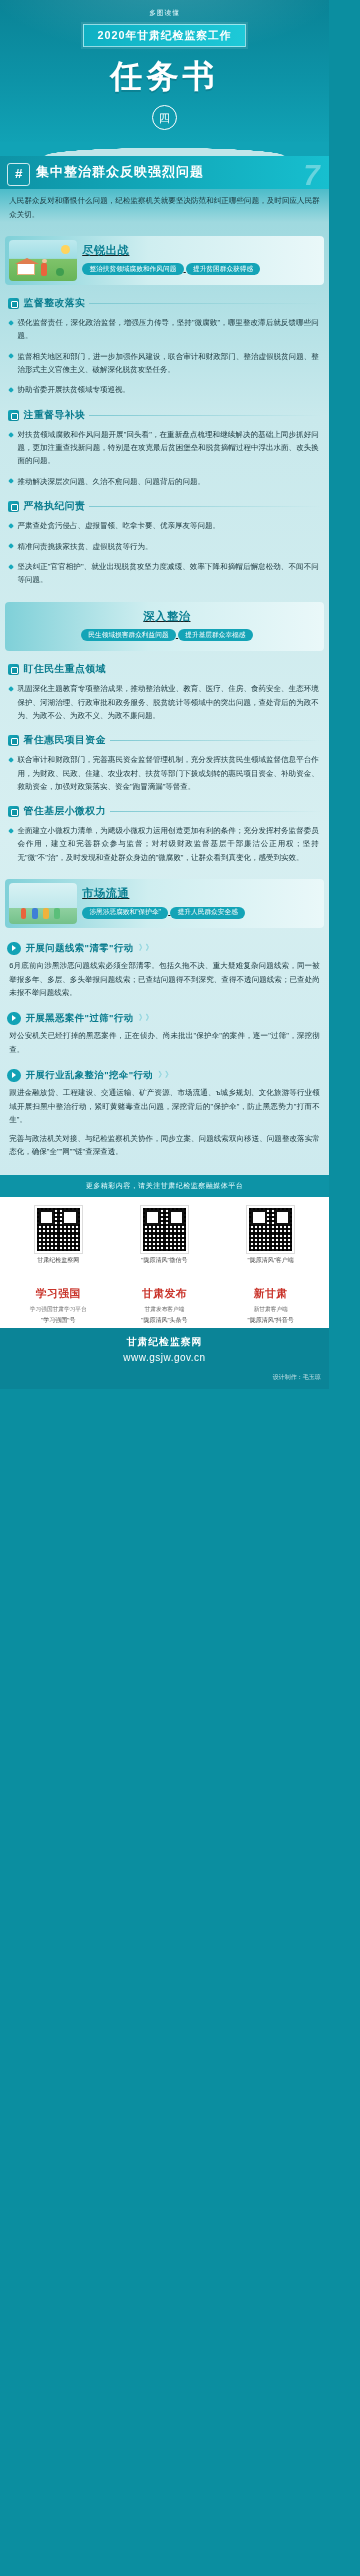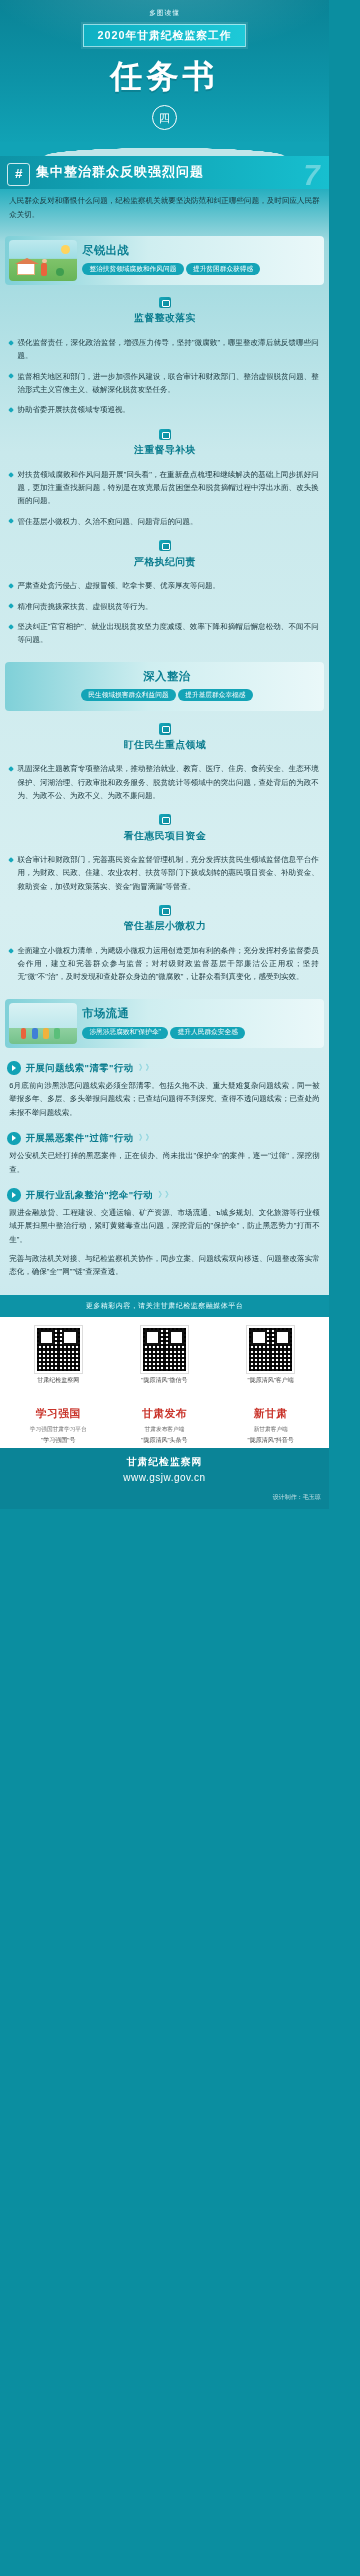"尽锐出战" .illus-band { text-decoration: none -> underline }
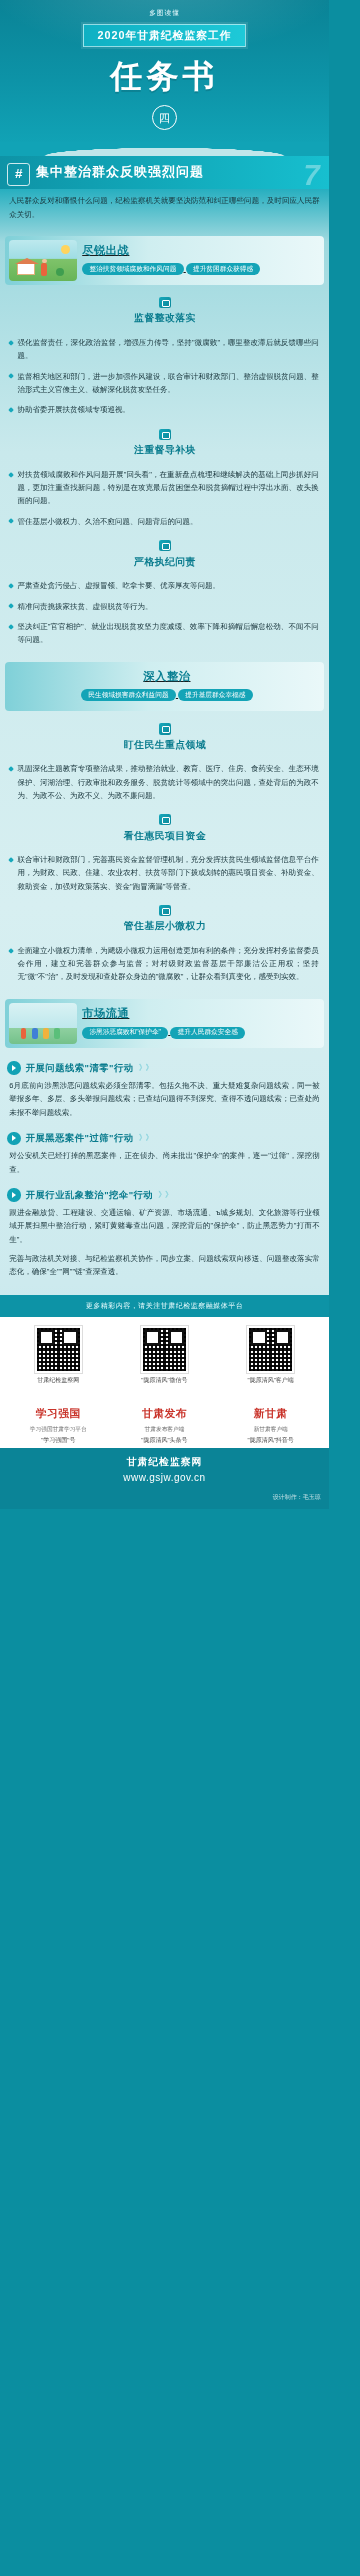"监督整改落实" .sub-h { flex-direction: column -> none }
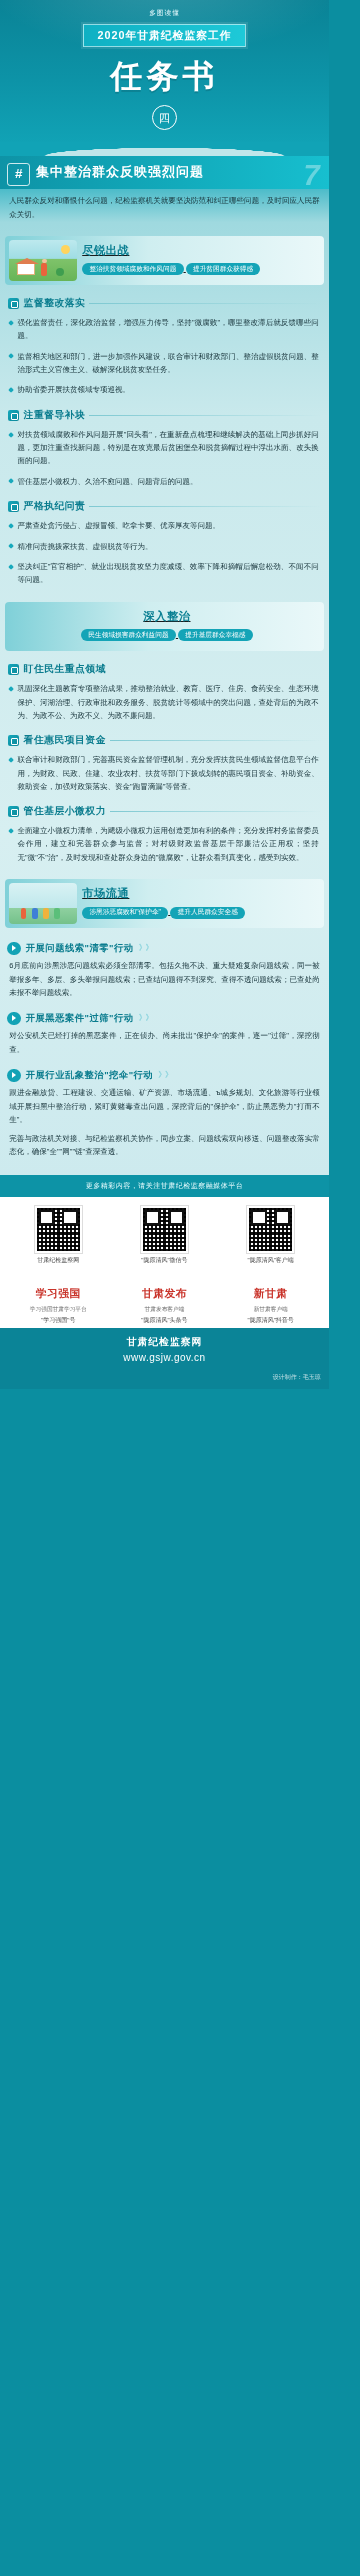"管住基层小微权力、久治不愈问题、问题背后的问题。" li { text: 管住基层小微权力 -> 推动解决深层次问题 }
